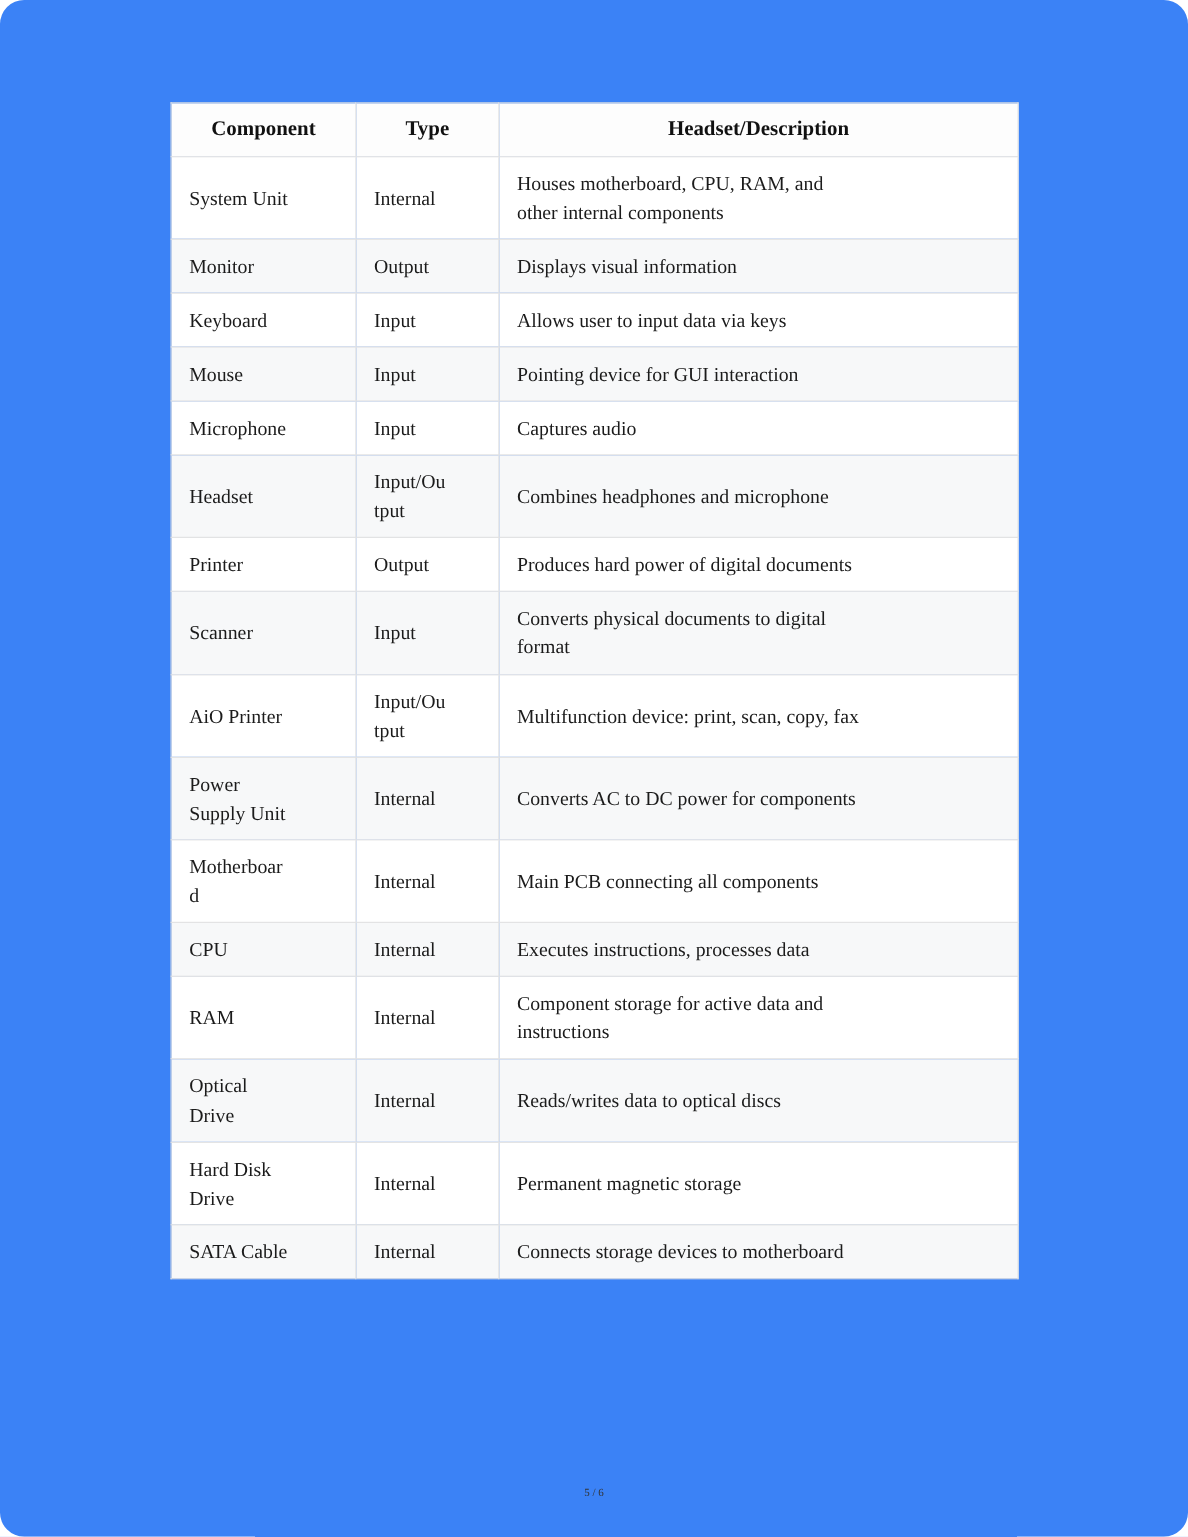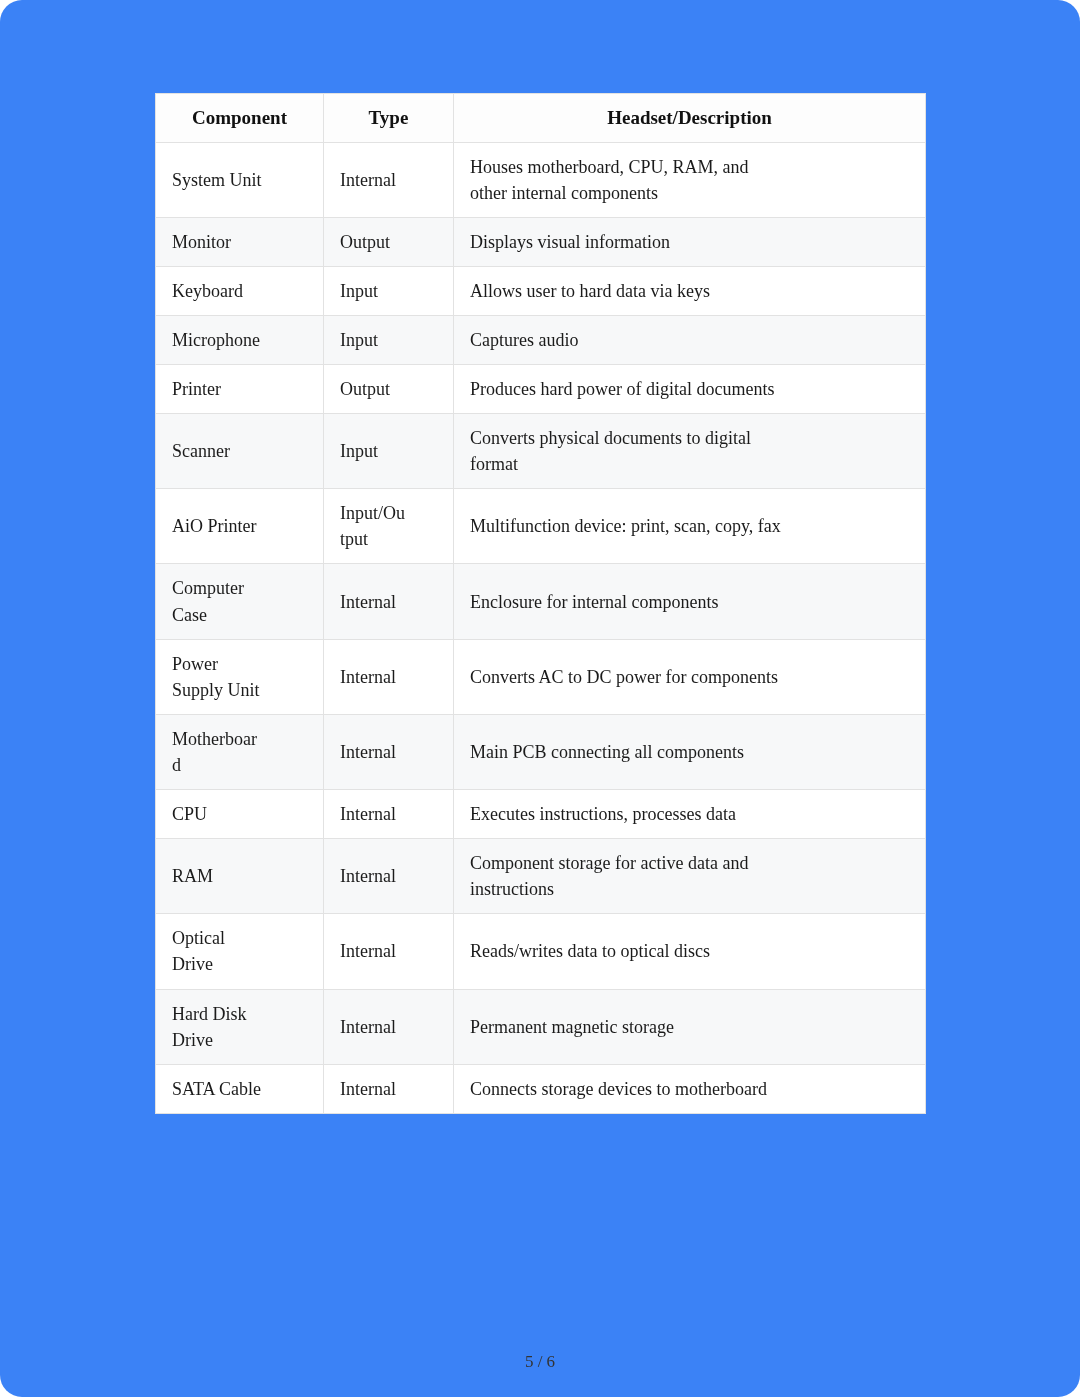"Allows user to hard data" td { text: hard -> input }
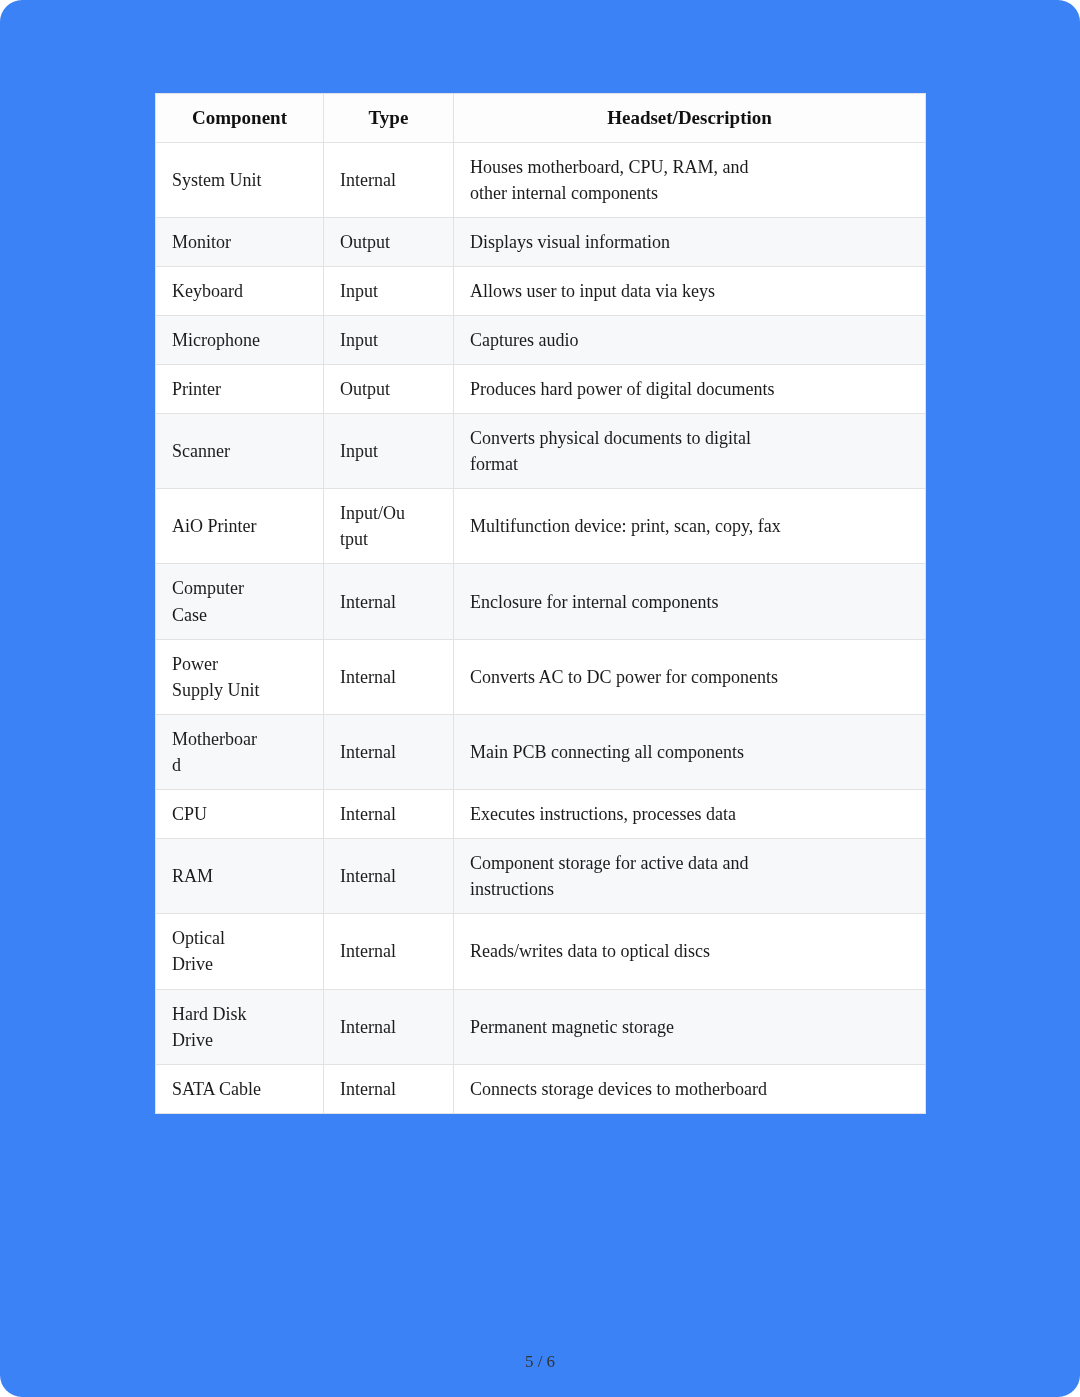"Mouse" tr { html: none -> <tr> <td>Mouse</td> <td>Input</td> <td>Pointing device for GUI interaction</td> </tr> }
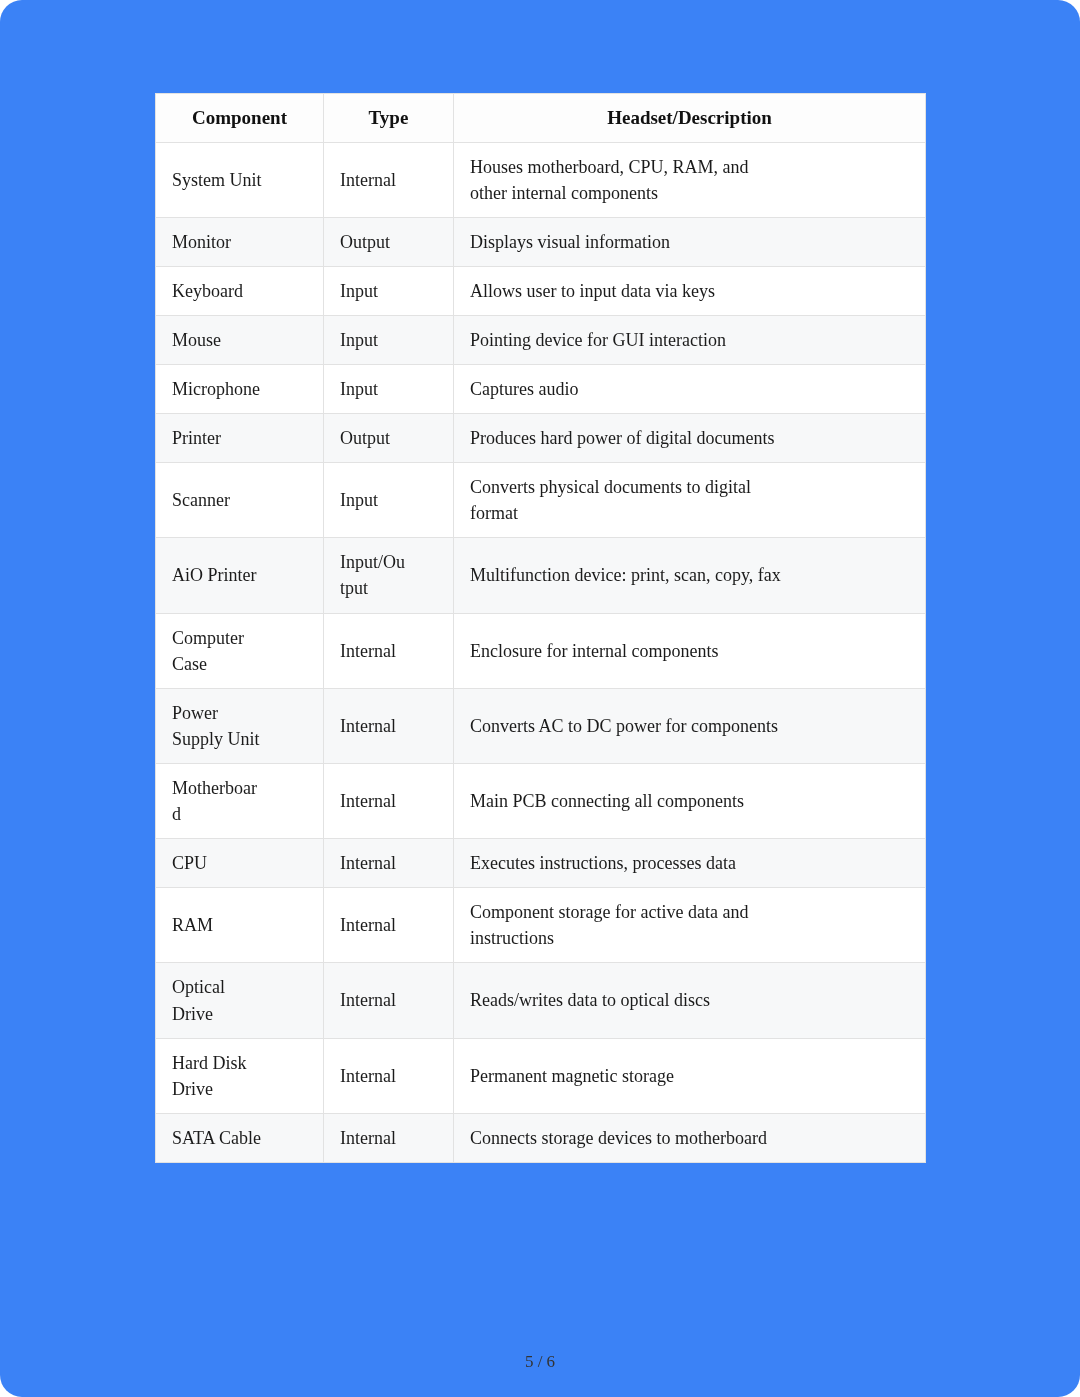"Headset" tr { html: none -> <tr> <td>Headset</td> <td>Input/Ou tput</td> <td>Combines headphones and microphone</td> </tr> }
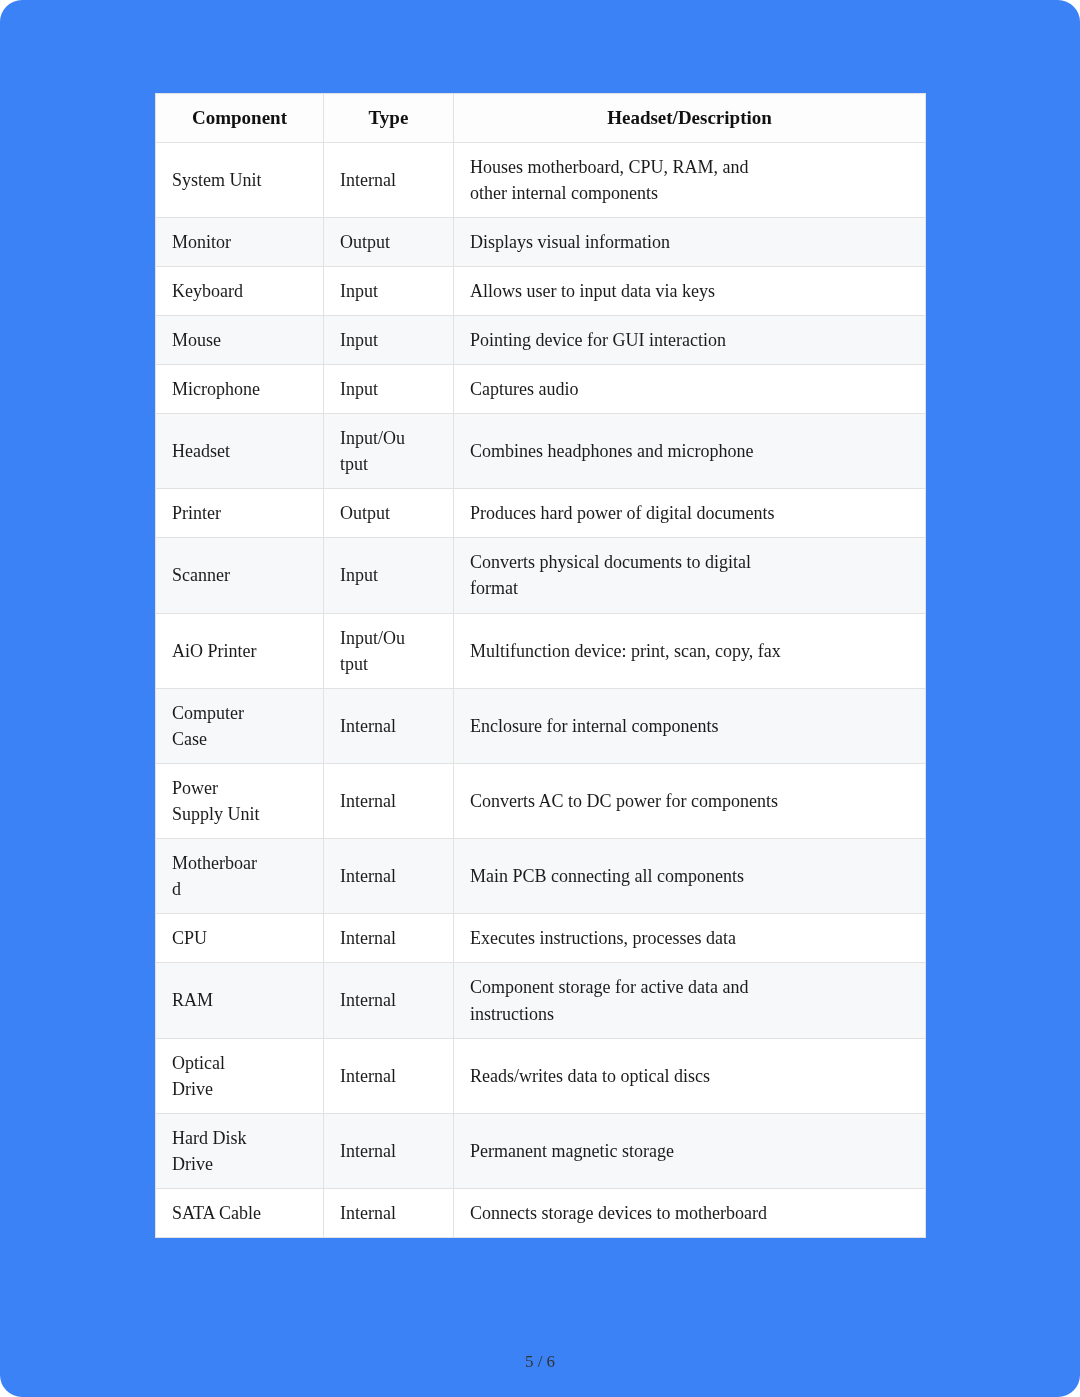"Computer" tr { html: <tr> <td>Computer Case</td> <td>Internal</td> <td>Enclosure for internal components</td> </tr> -> none }
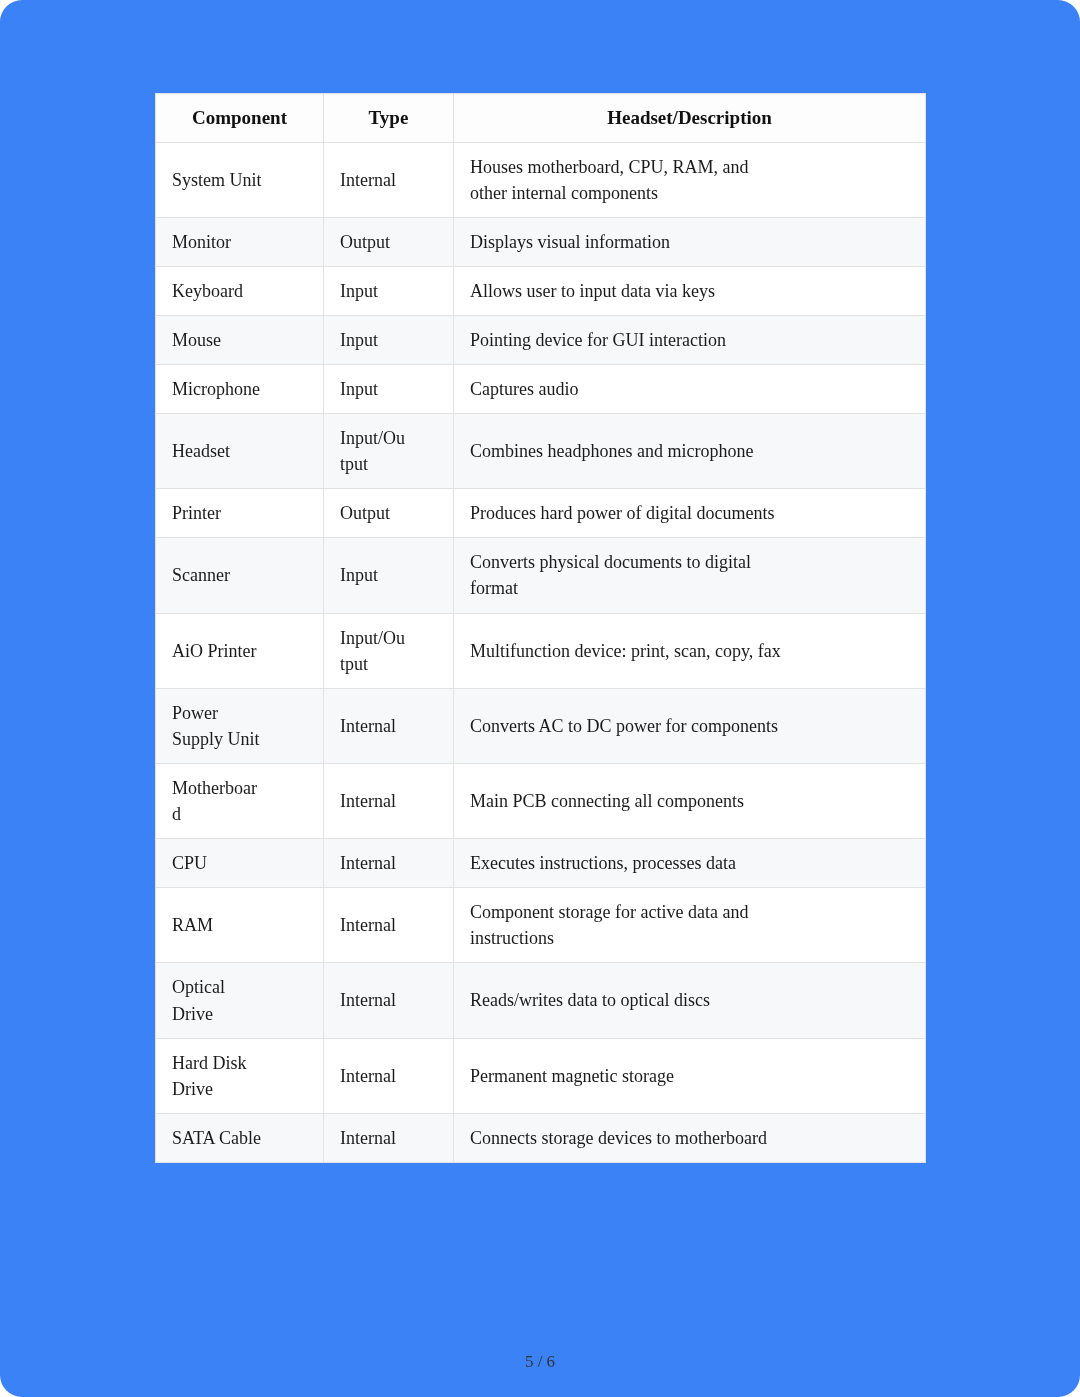"5 / 6" .page-footer { font-size: 17px -> 10px }
